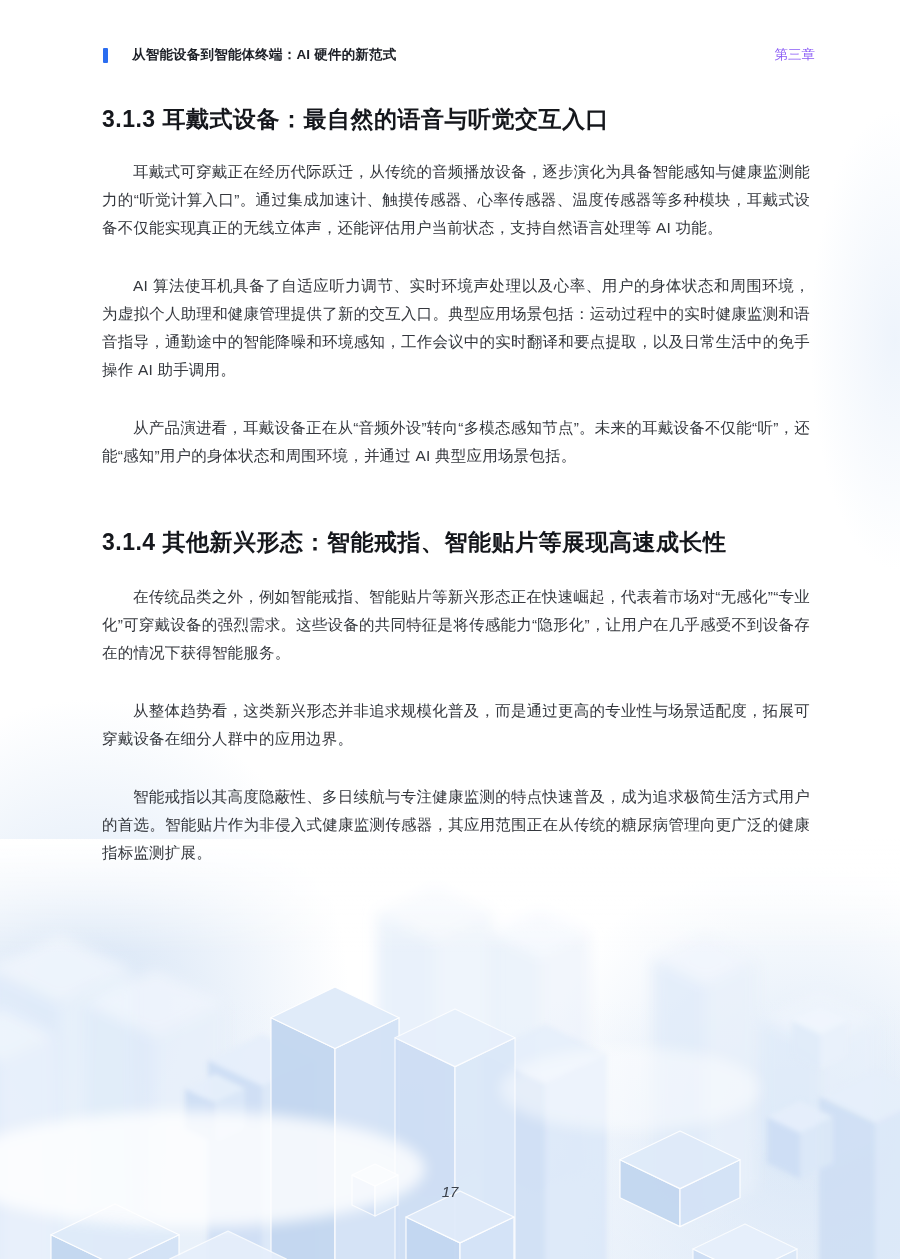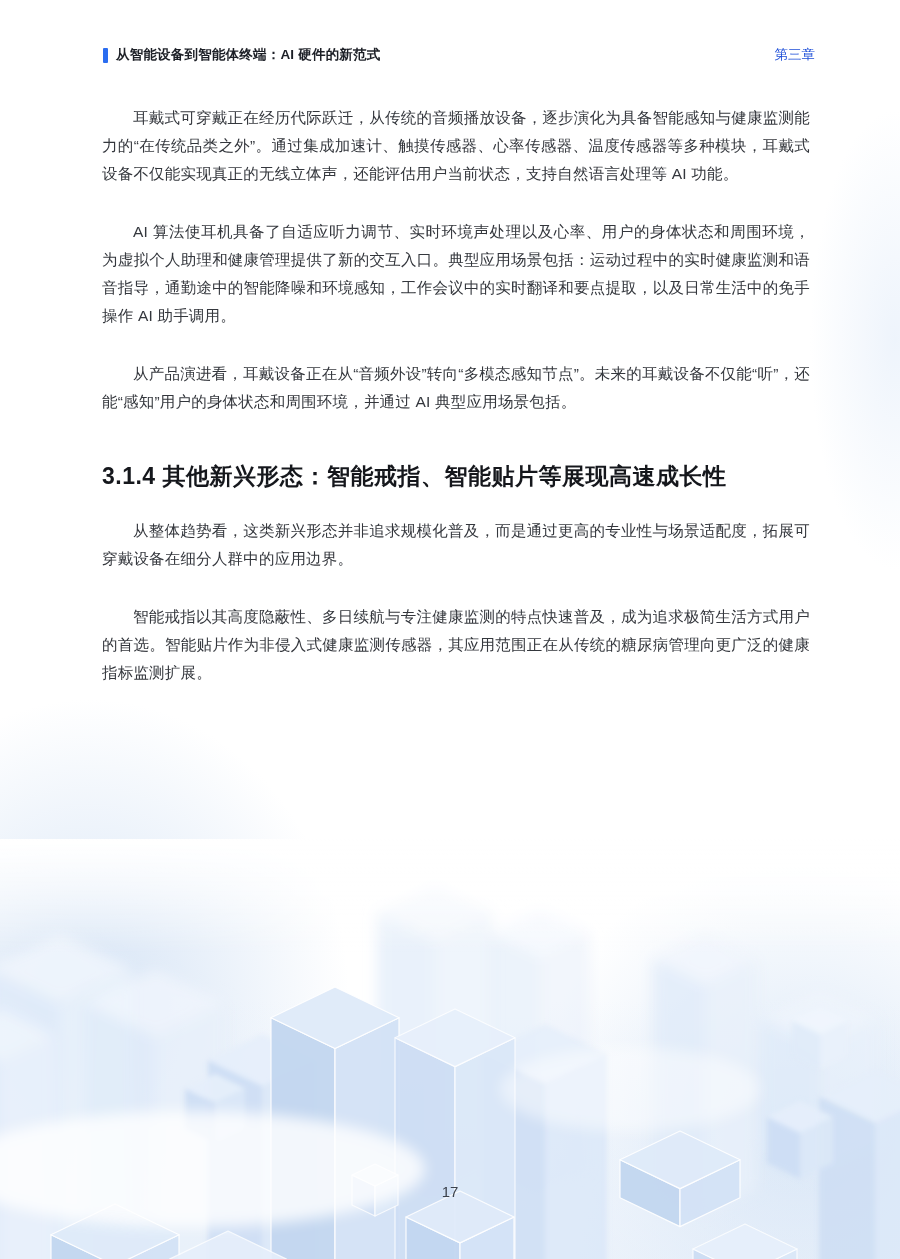"从智能设备到智能体终端：AI 硬件的新范式" .brand { gap: 8px -> 24px }
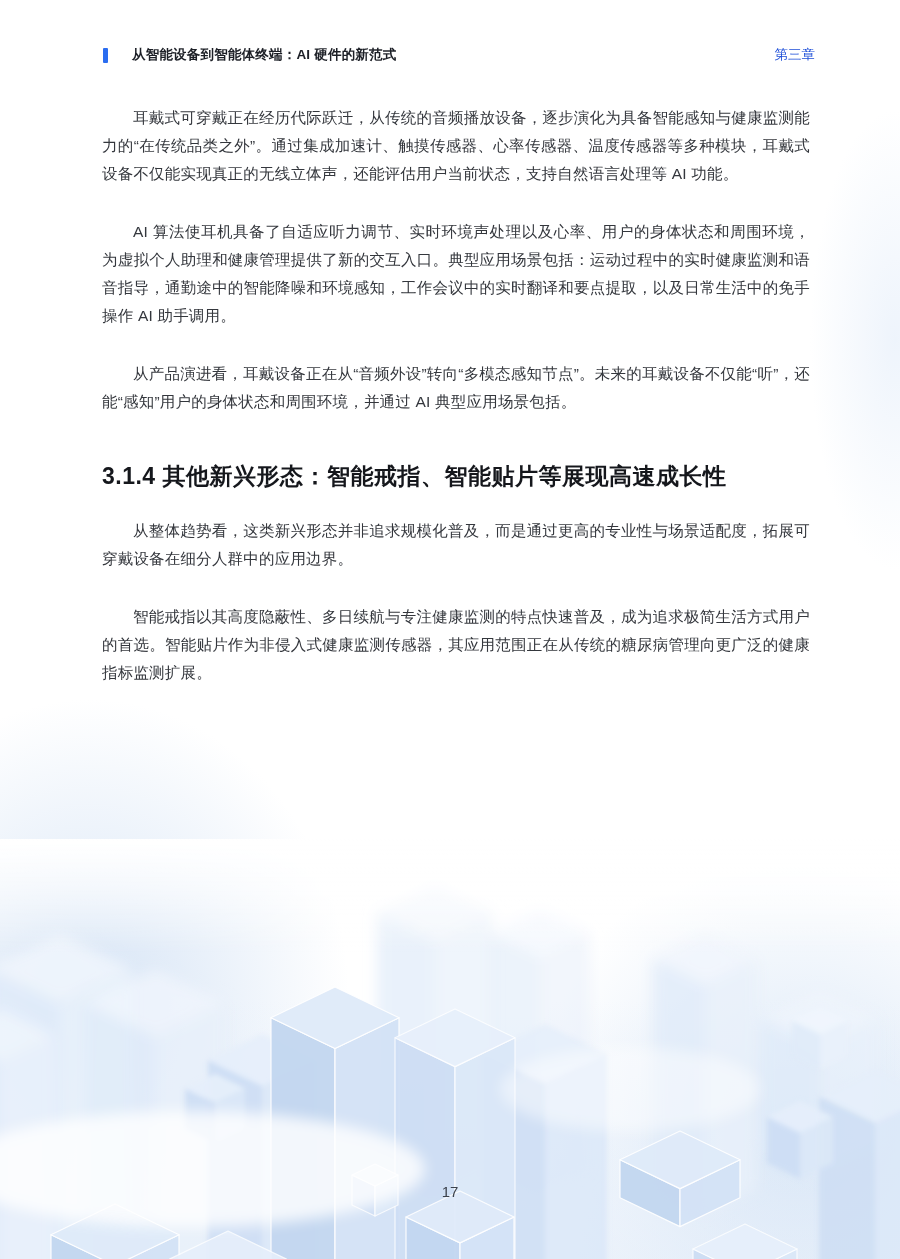"第三章" .chapter { color: #1d4ed8 -> #8b5cf6 }
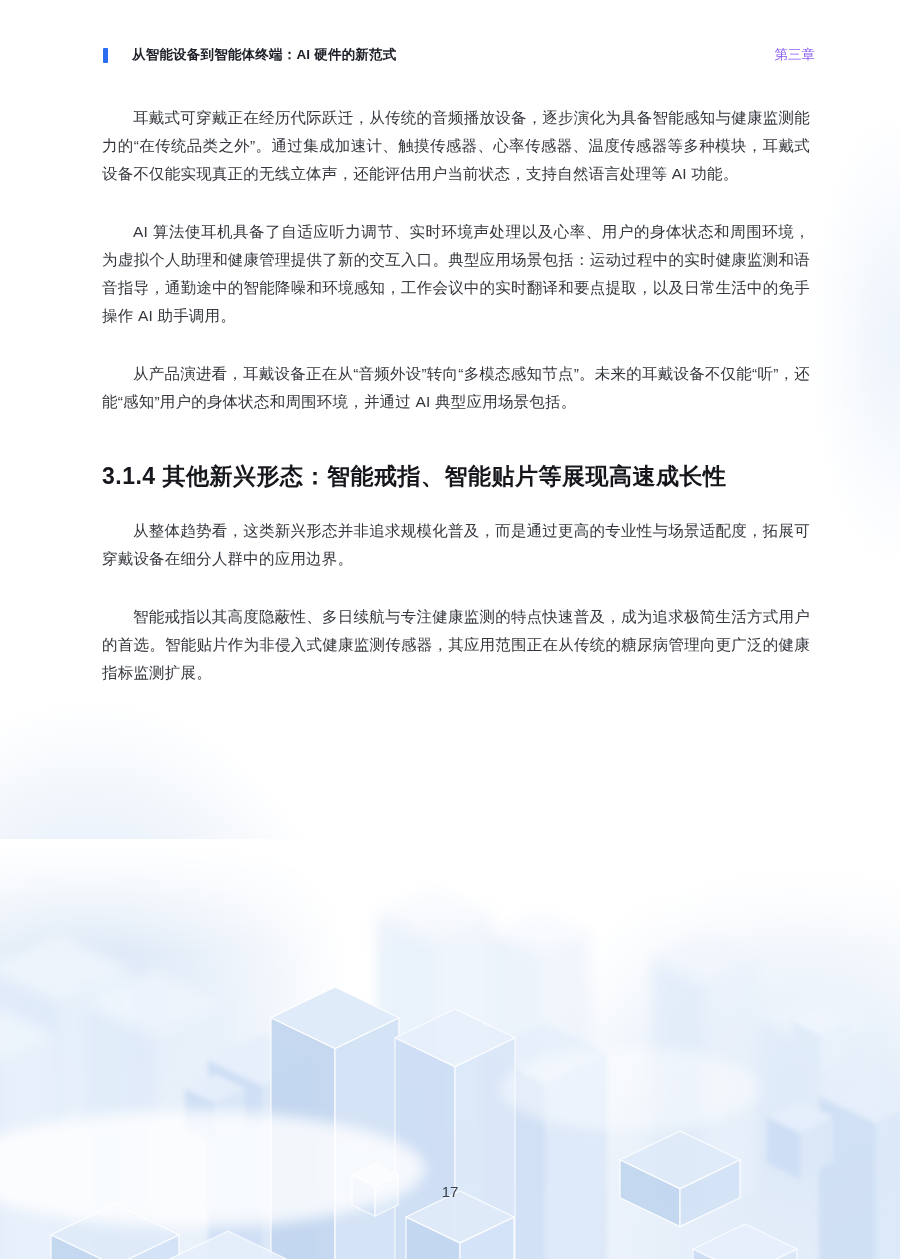"3.1.3 耳戴式设备：最自然的语音与听觉交互入口" h1 { html: none -> <h1>3.1.3 耳戴式设备：最自然的语音与听觉交互入口</h1> }
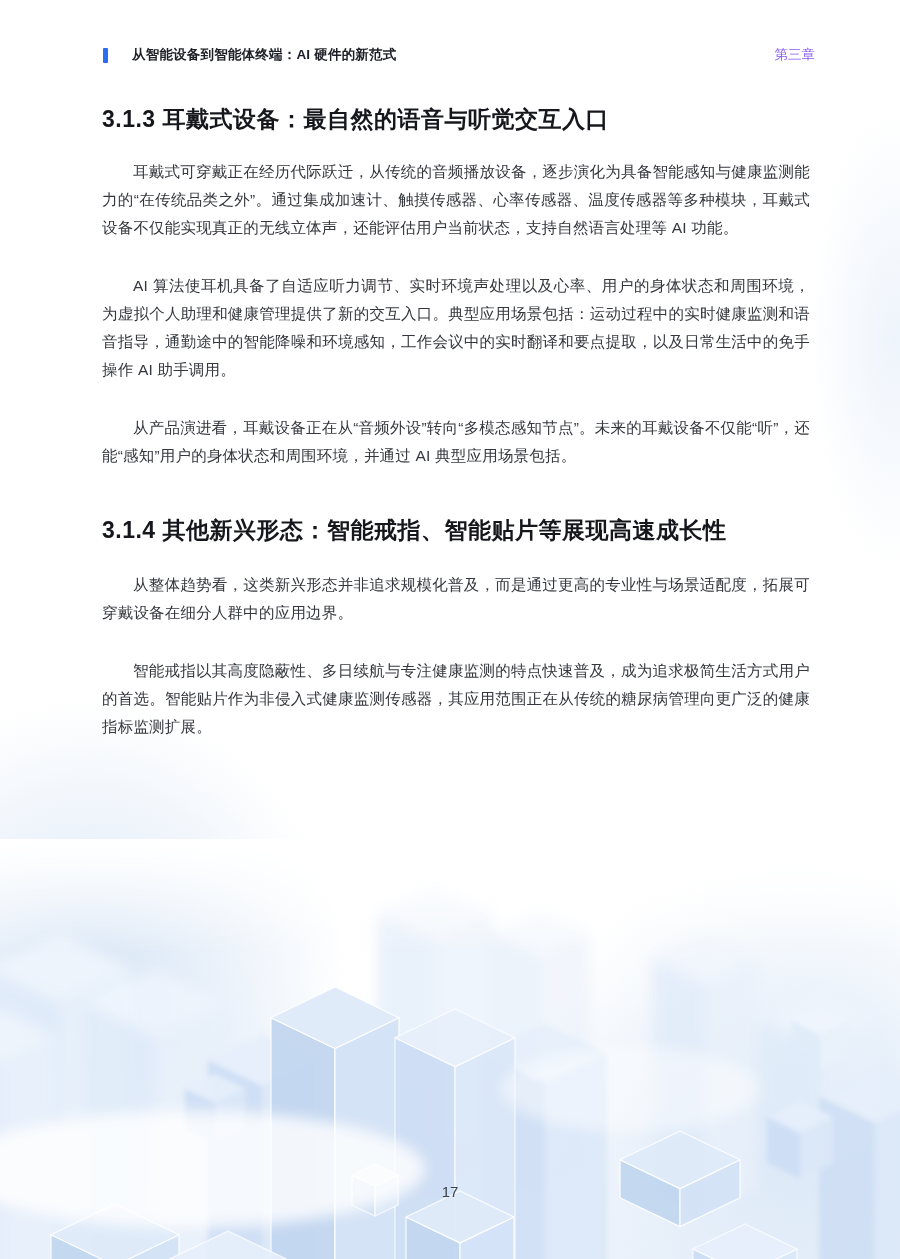"耳戴式可穿戴正在经历代际跃迁，从传统的音频播放设备，逐步演化为具备智能感知与健康" p { text: 在传统品类之外 -> 听觉计算入口 }
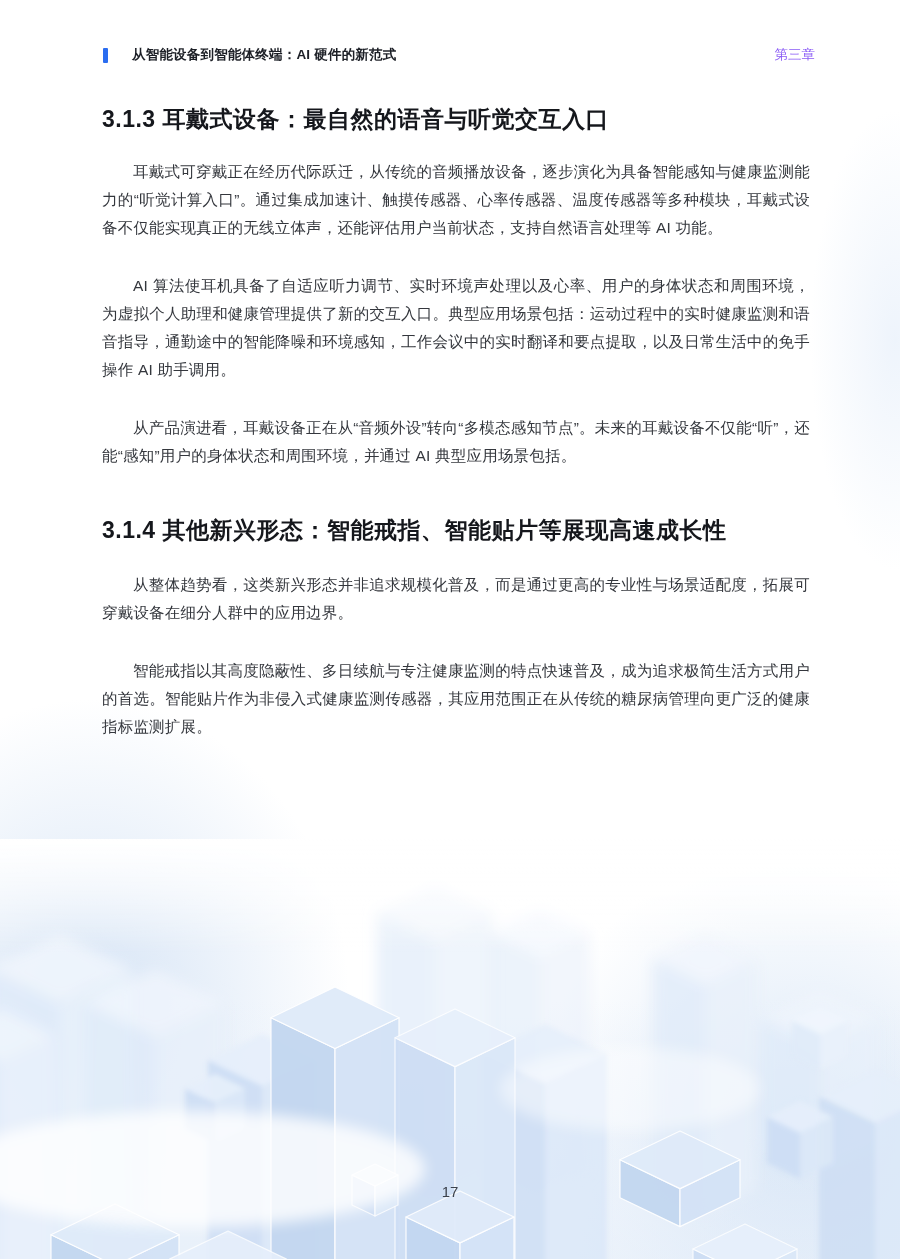"3.1.4 其他新兴形态：智能戒指、智能贴片等展现高速成长性" .content h2 { margin: 45px 0 26px 0 -> 57px 0 26px 0 }
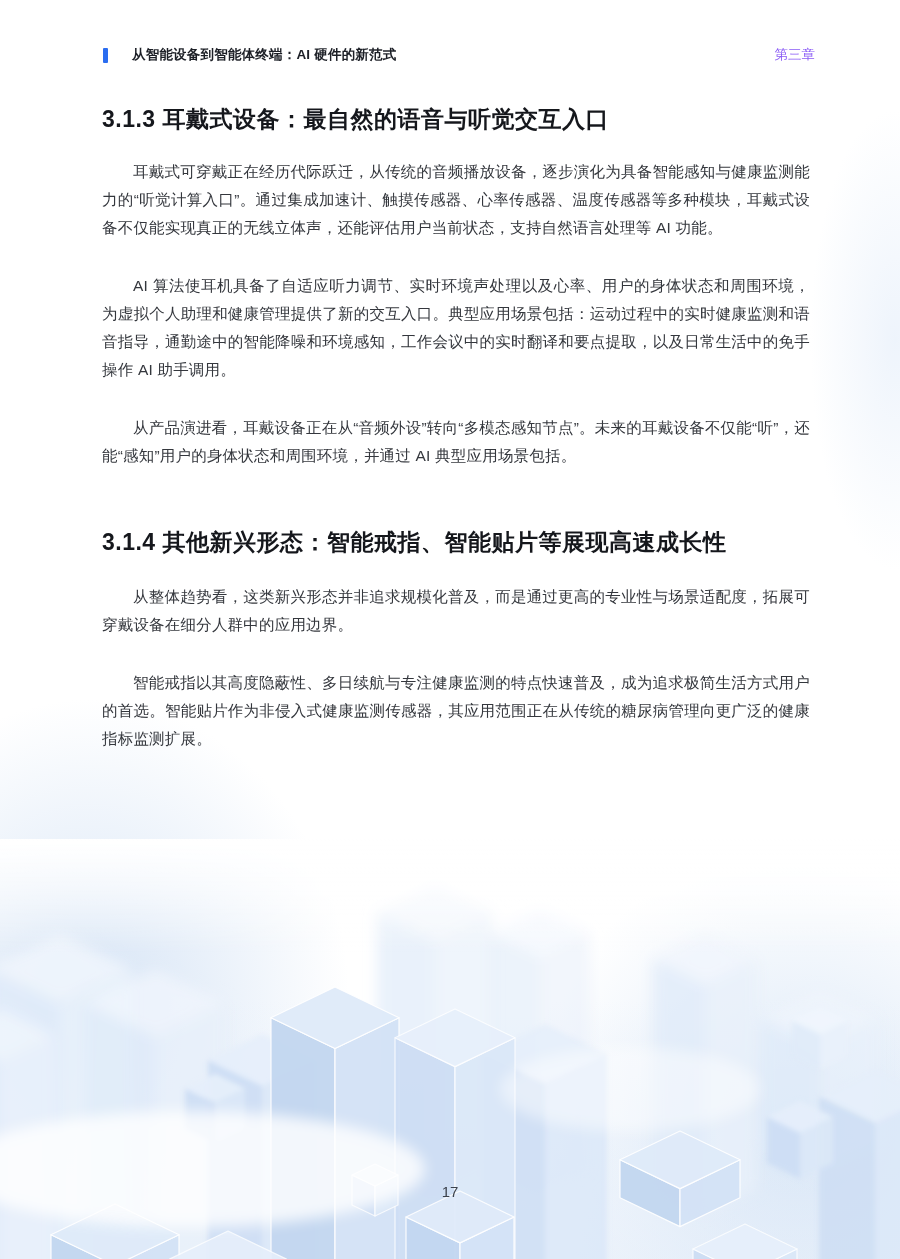"在传统品类之外，例如智能戒指、智能贴片等新兴形态正在快速崛起，代表着市场对“无感" p { html: none -> <p>在传统品类之外，例如智能戒指、智能贴片等新兴形态正在快速崛起，代表着市场对“无感化”“专业化”可穿戴设备的强烈需求。这些设备的共同特征是将传感能力“隐形化”，让用户在几乎感受不到设备存在的情况下获得智能服务。</p> }
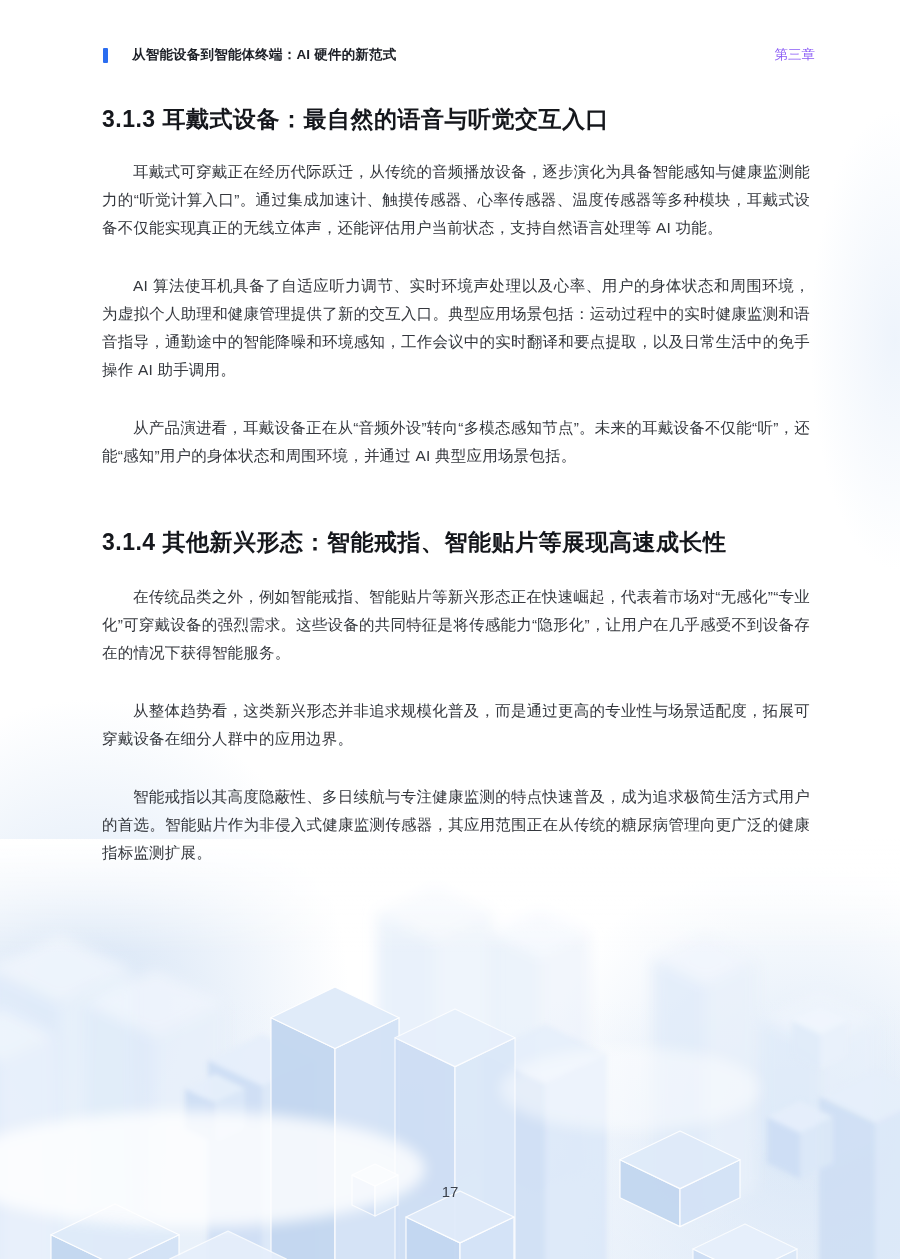"17" .page-num { font-style: none -> italic }
